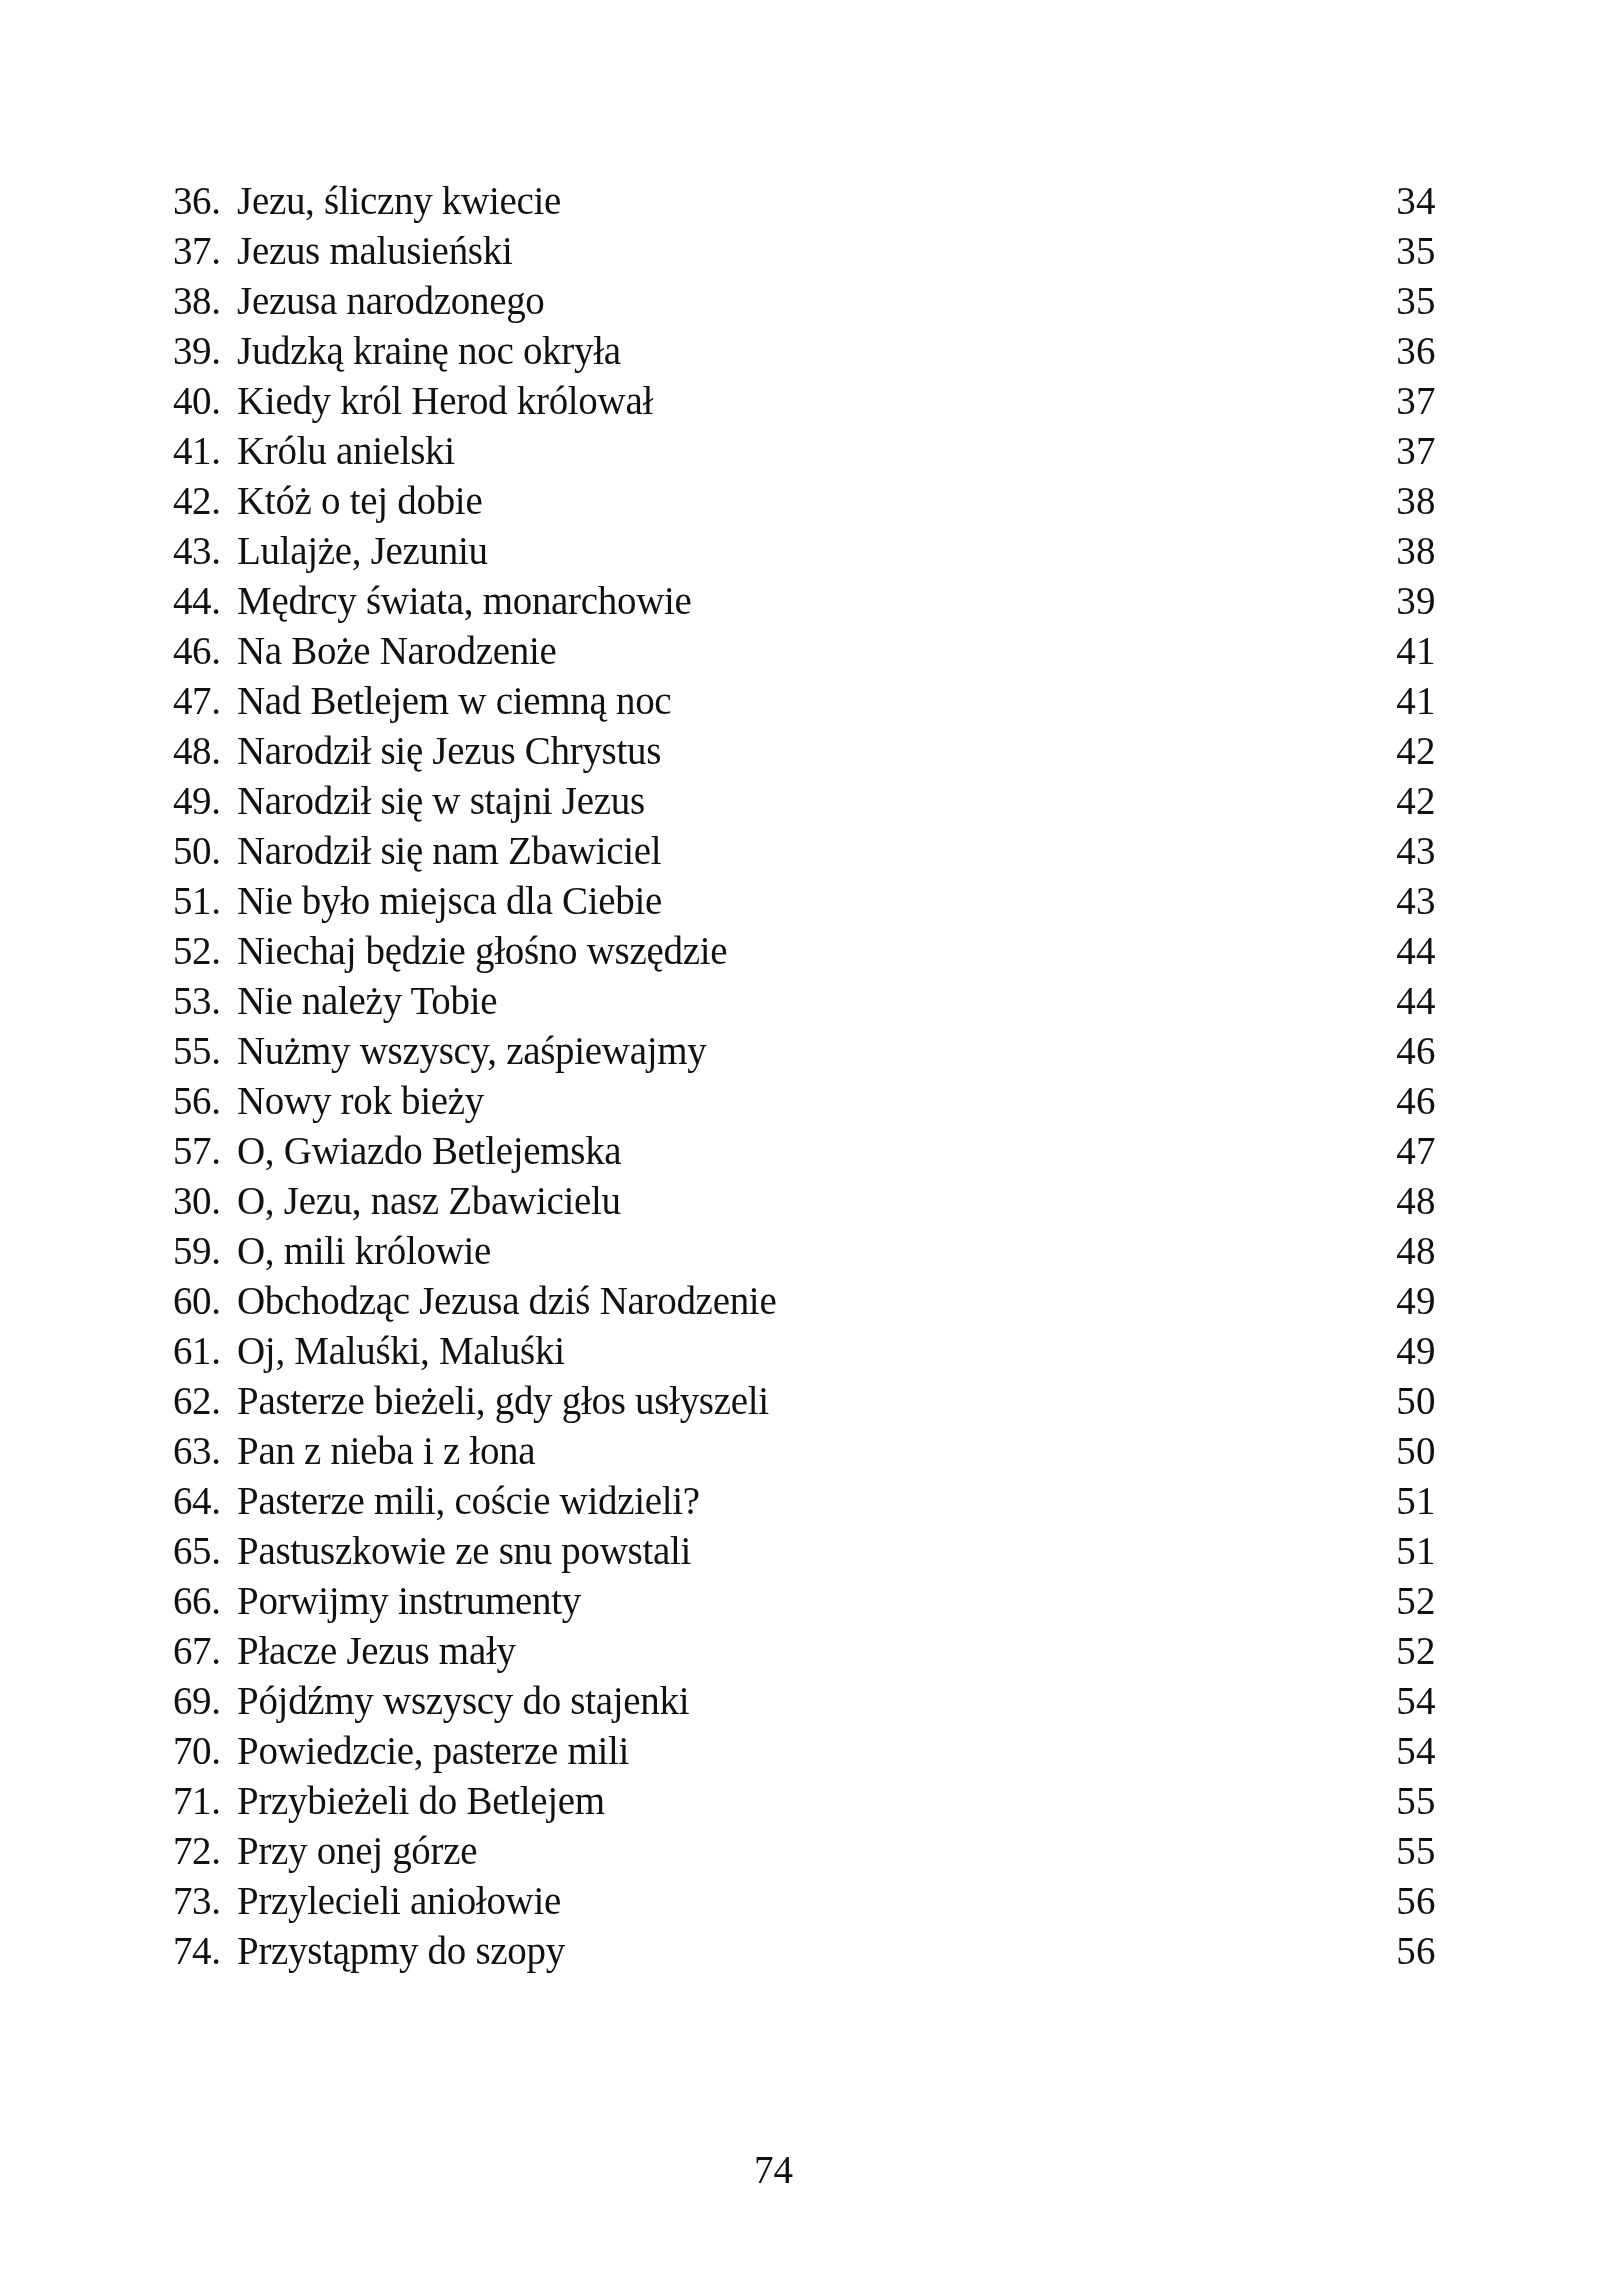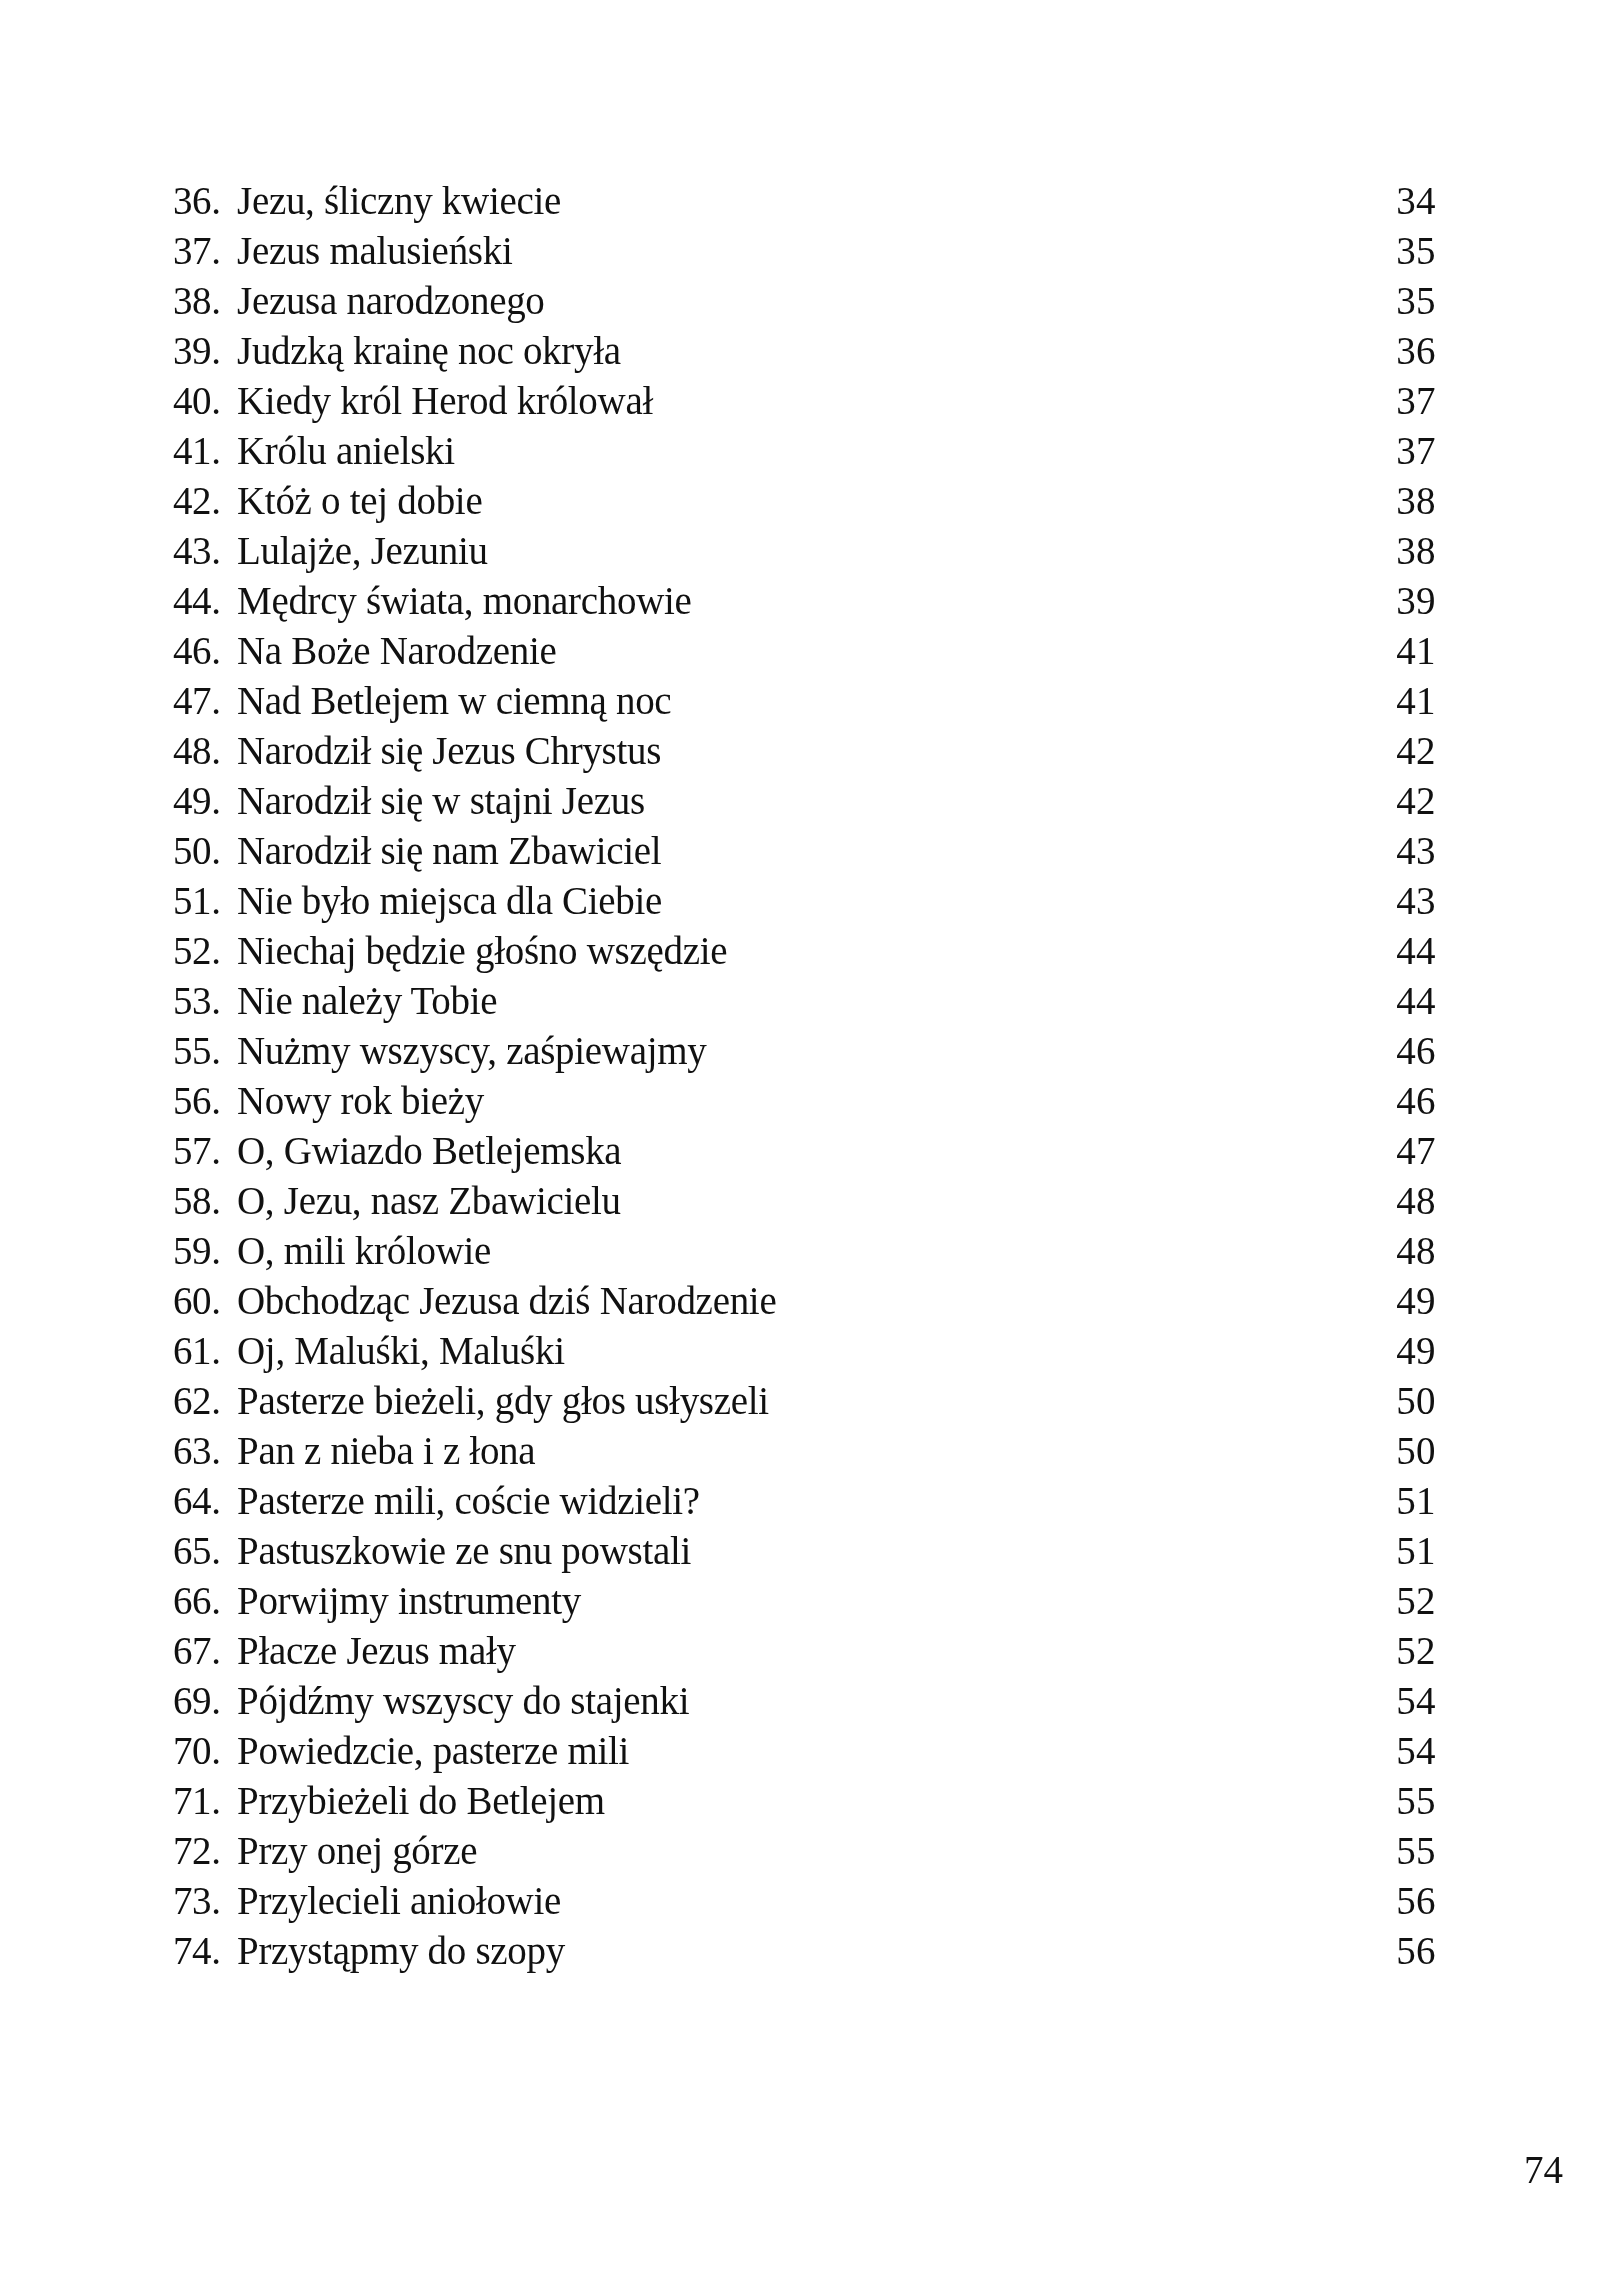"58." span.toc-num { text: 58 -> 30 }
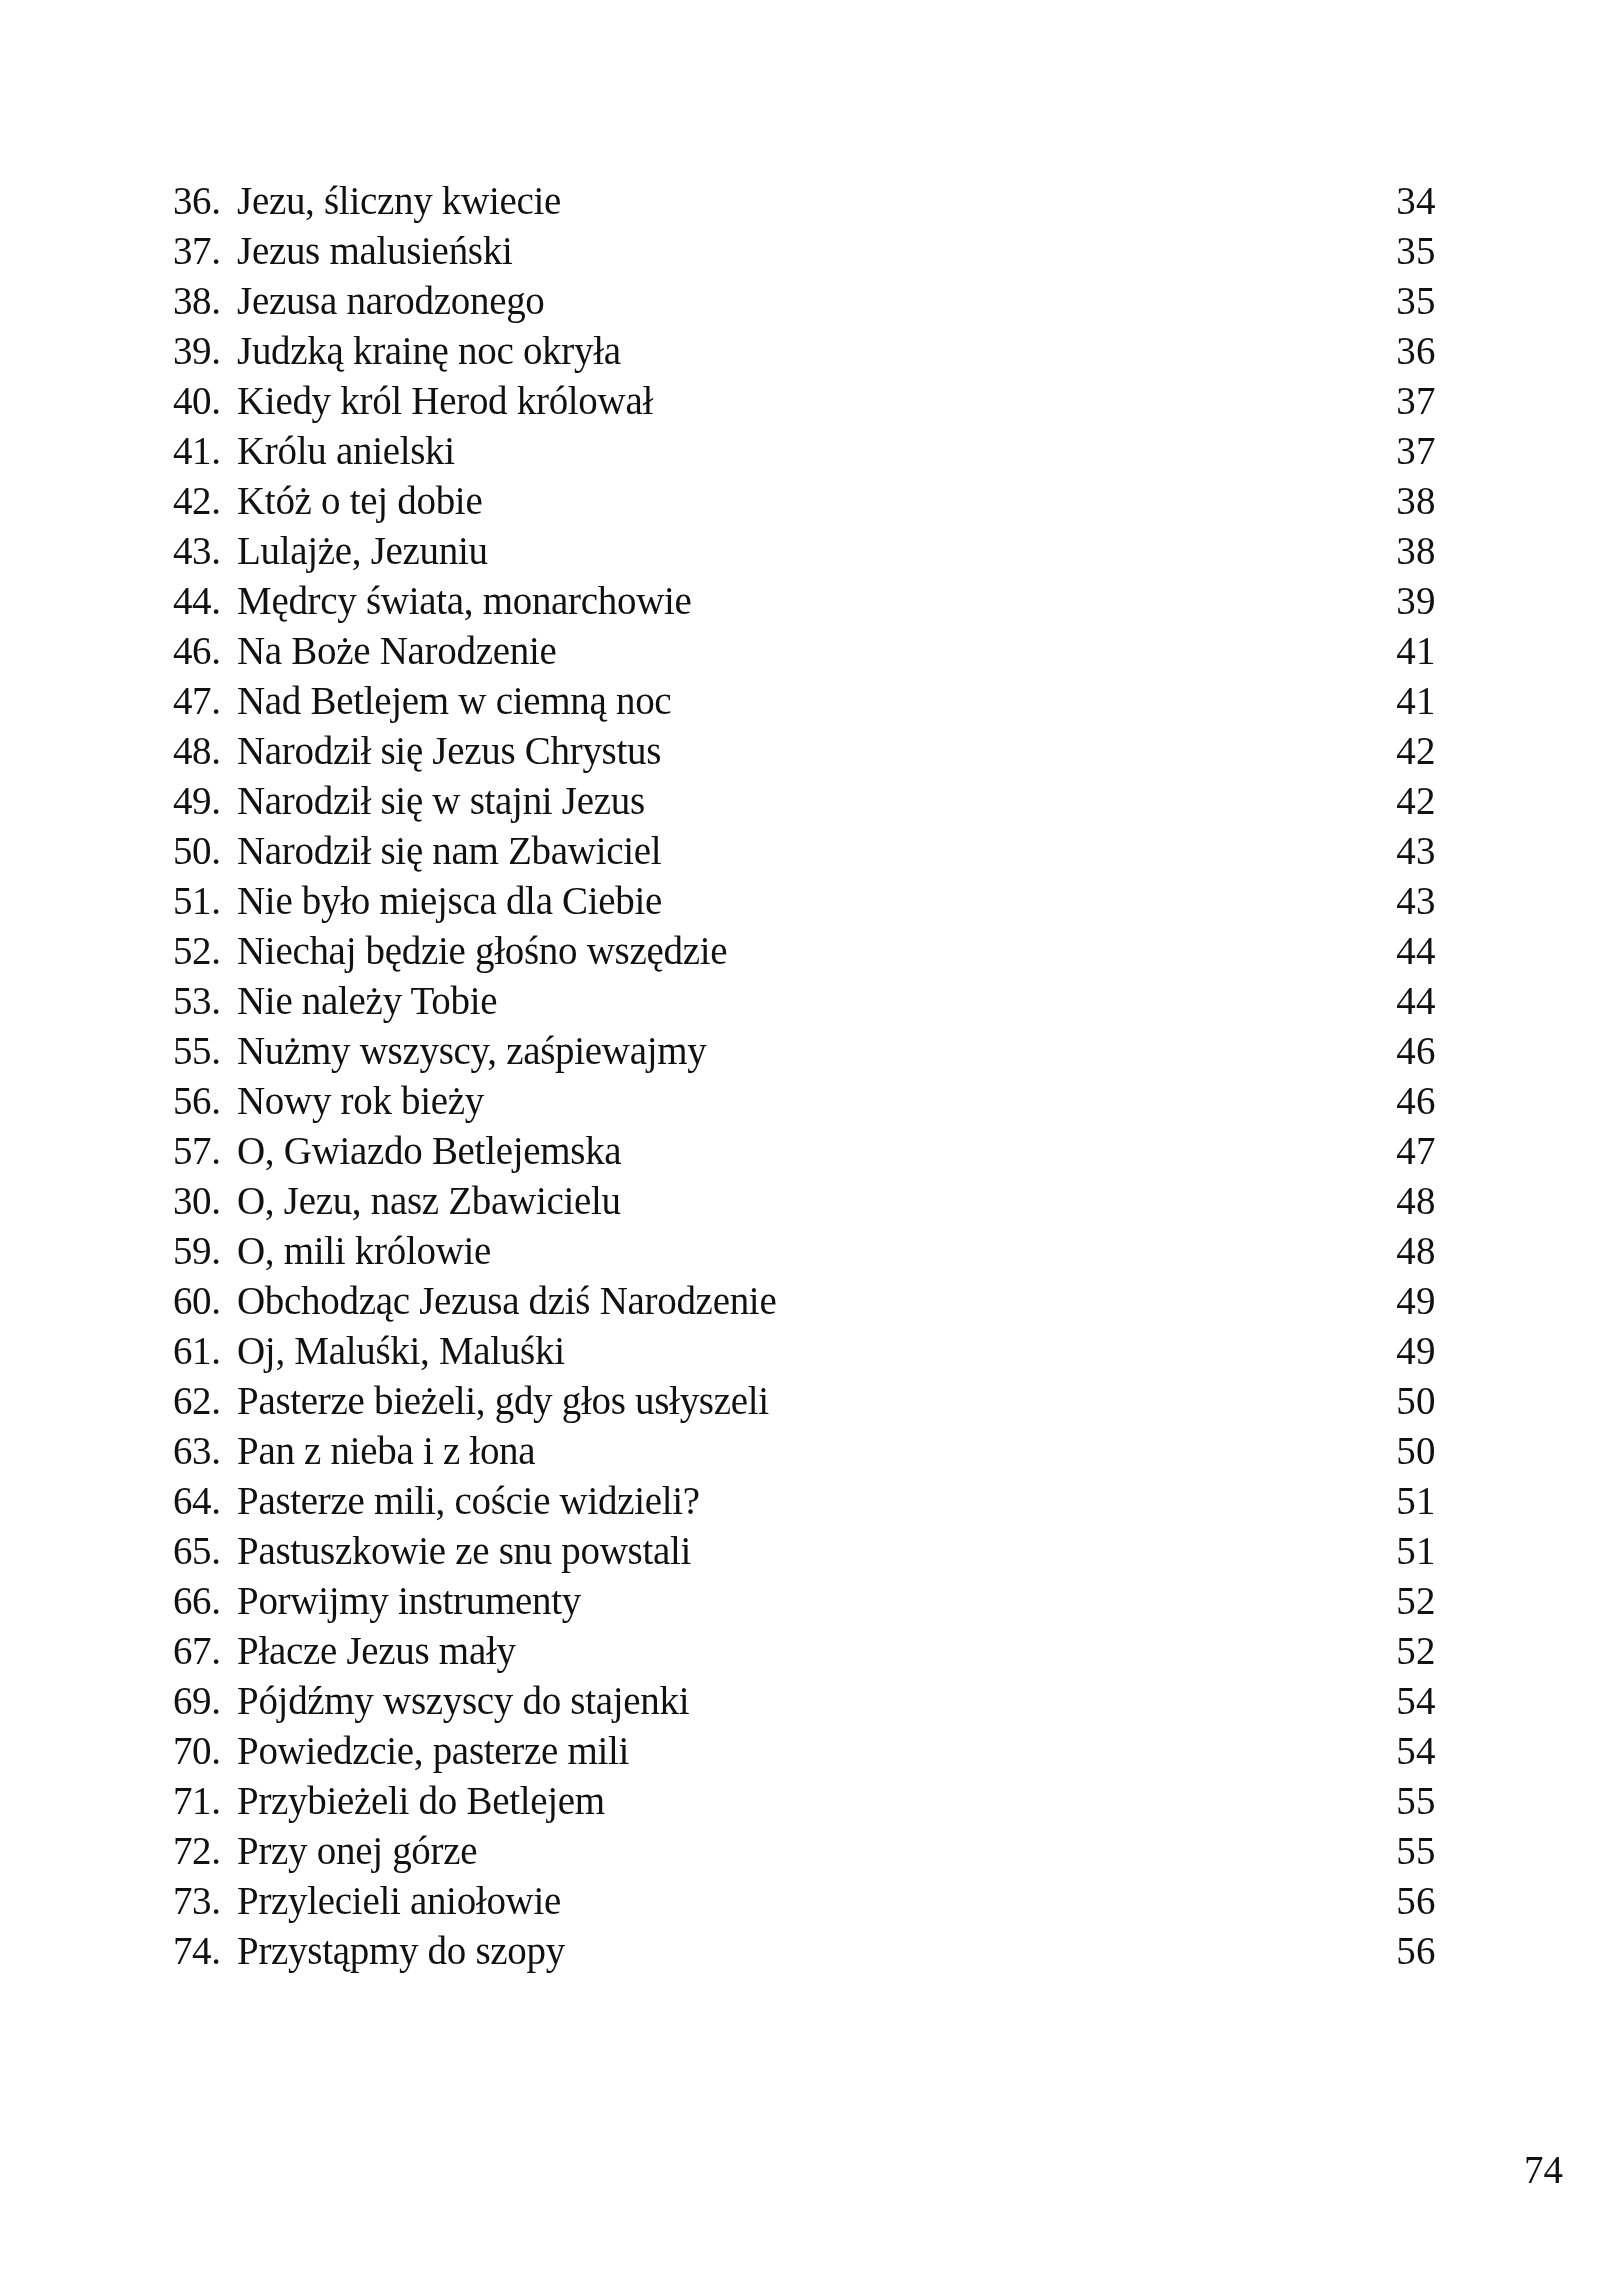"74" .folio { left: 16px -> 0; text-align: right -> center }
